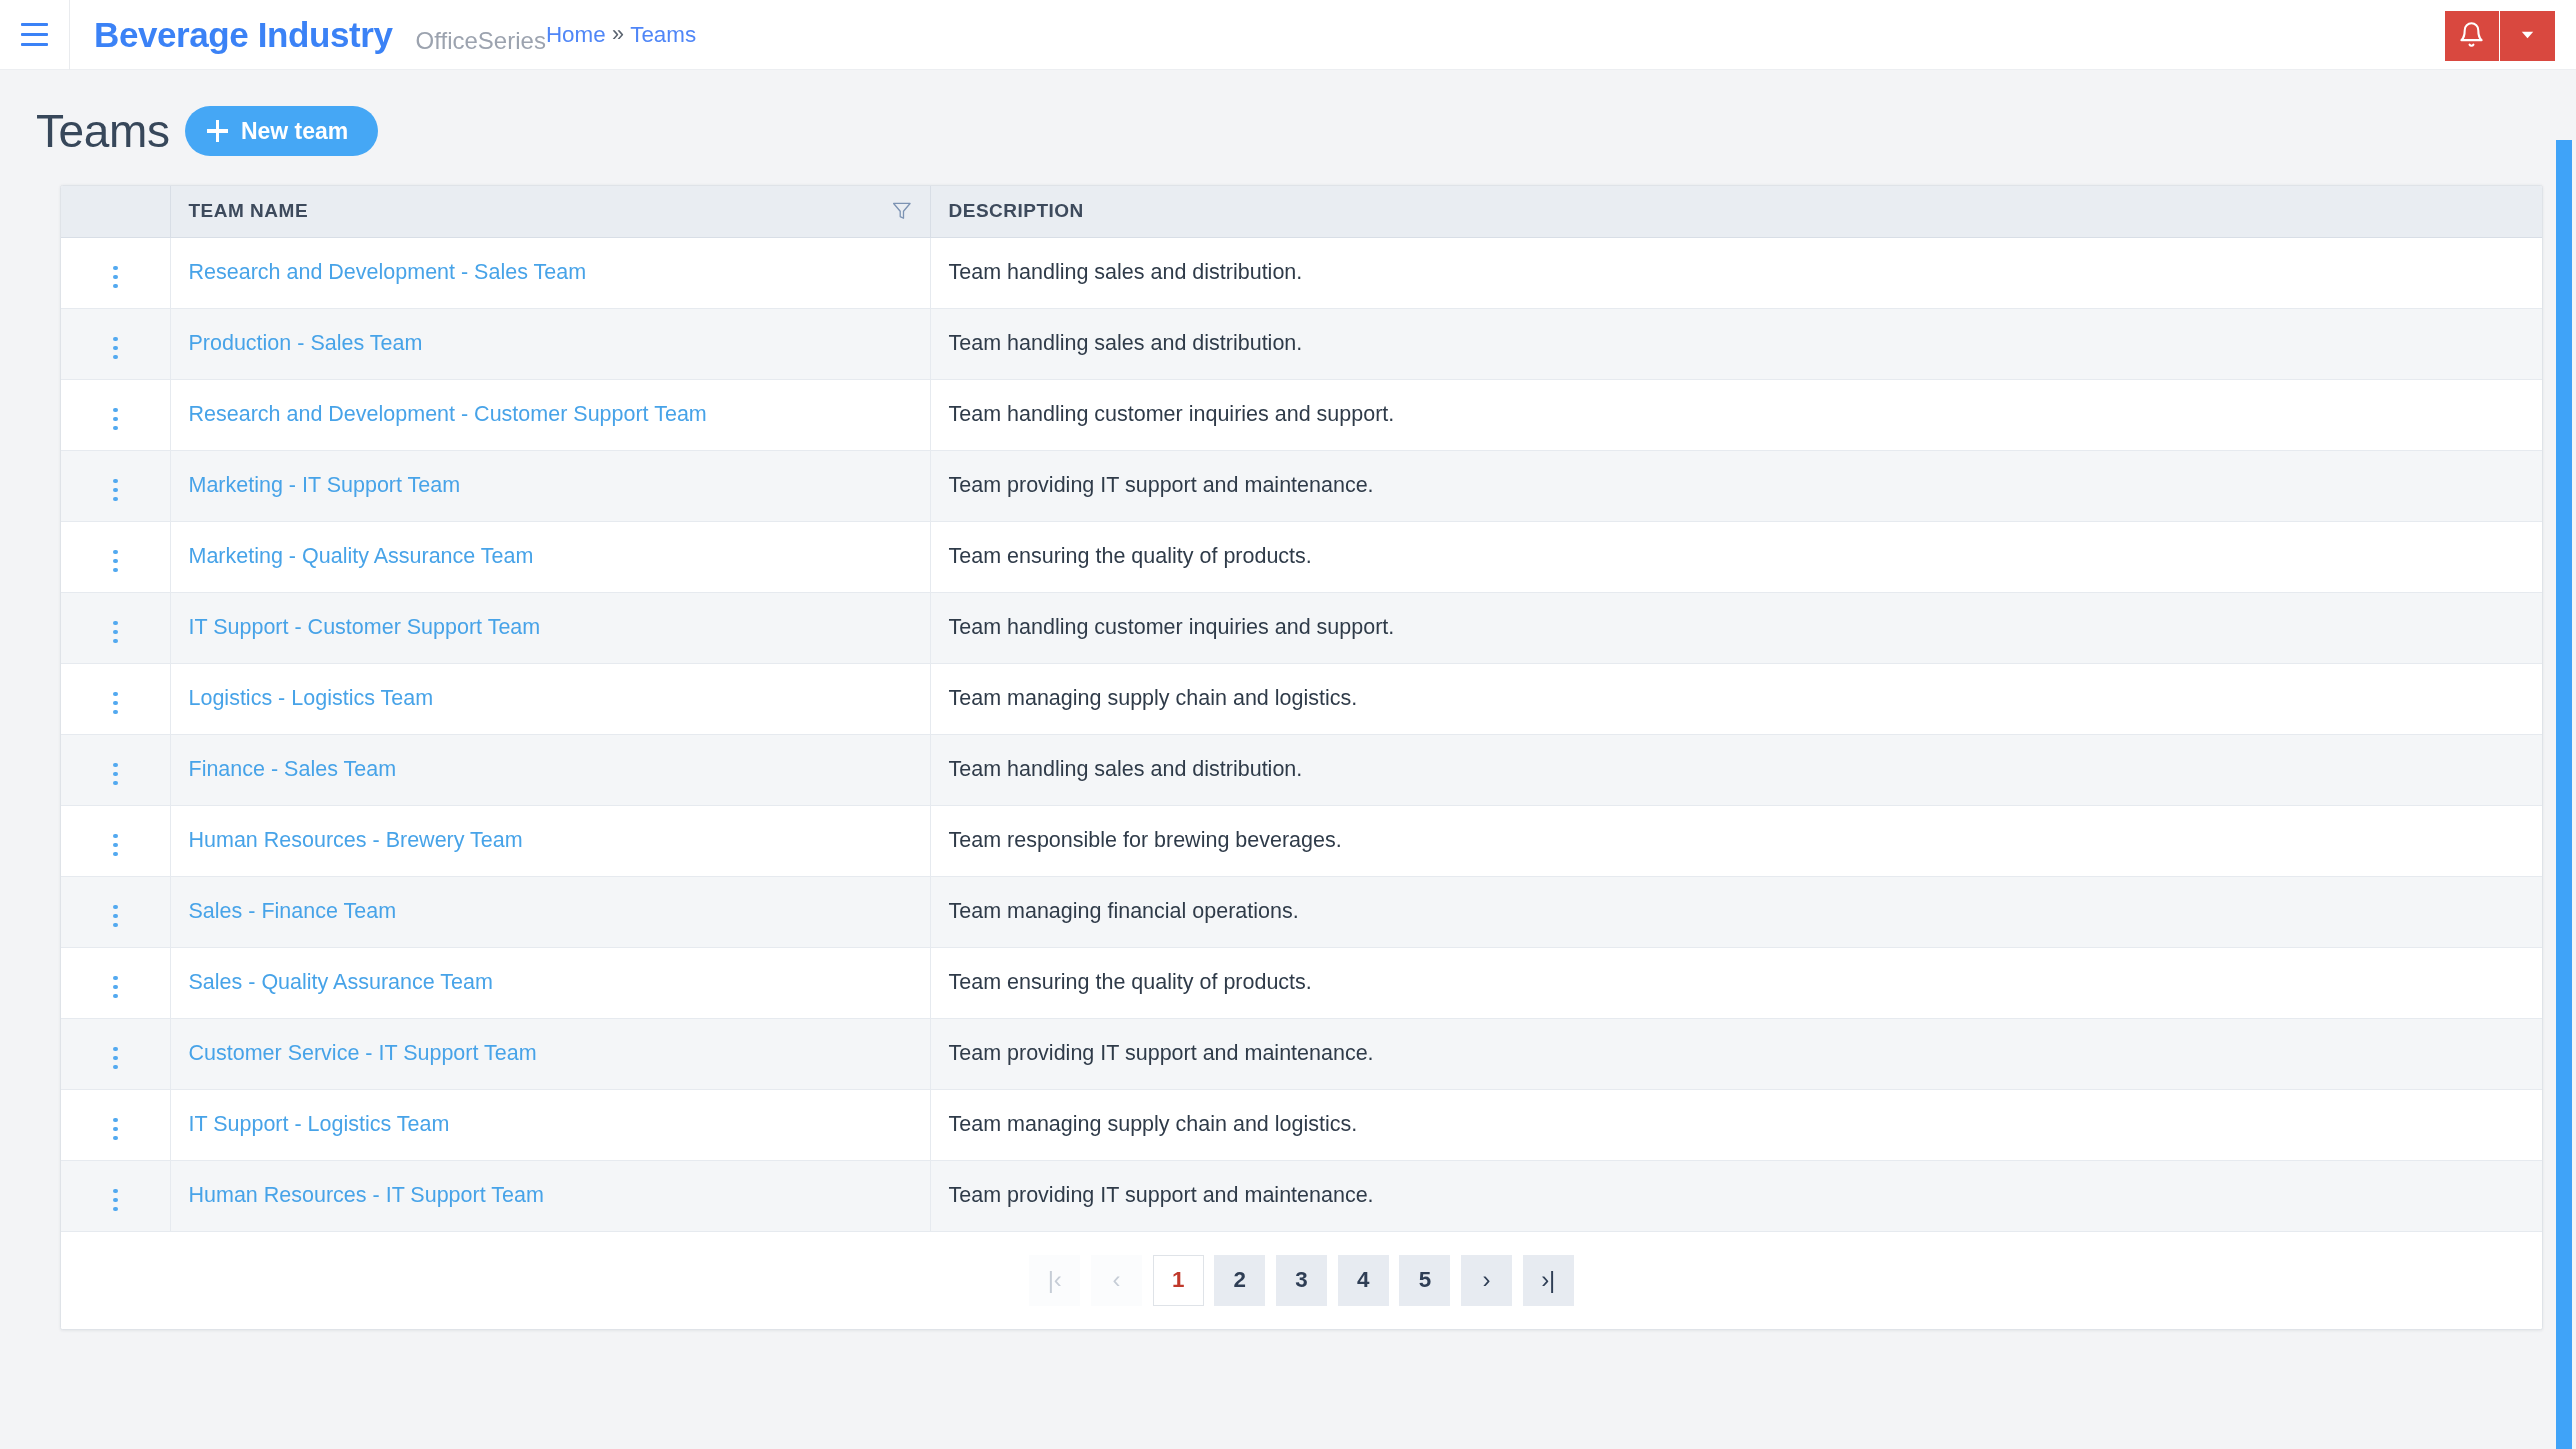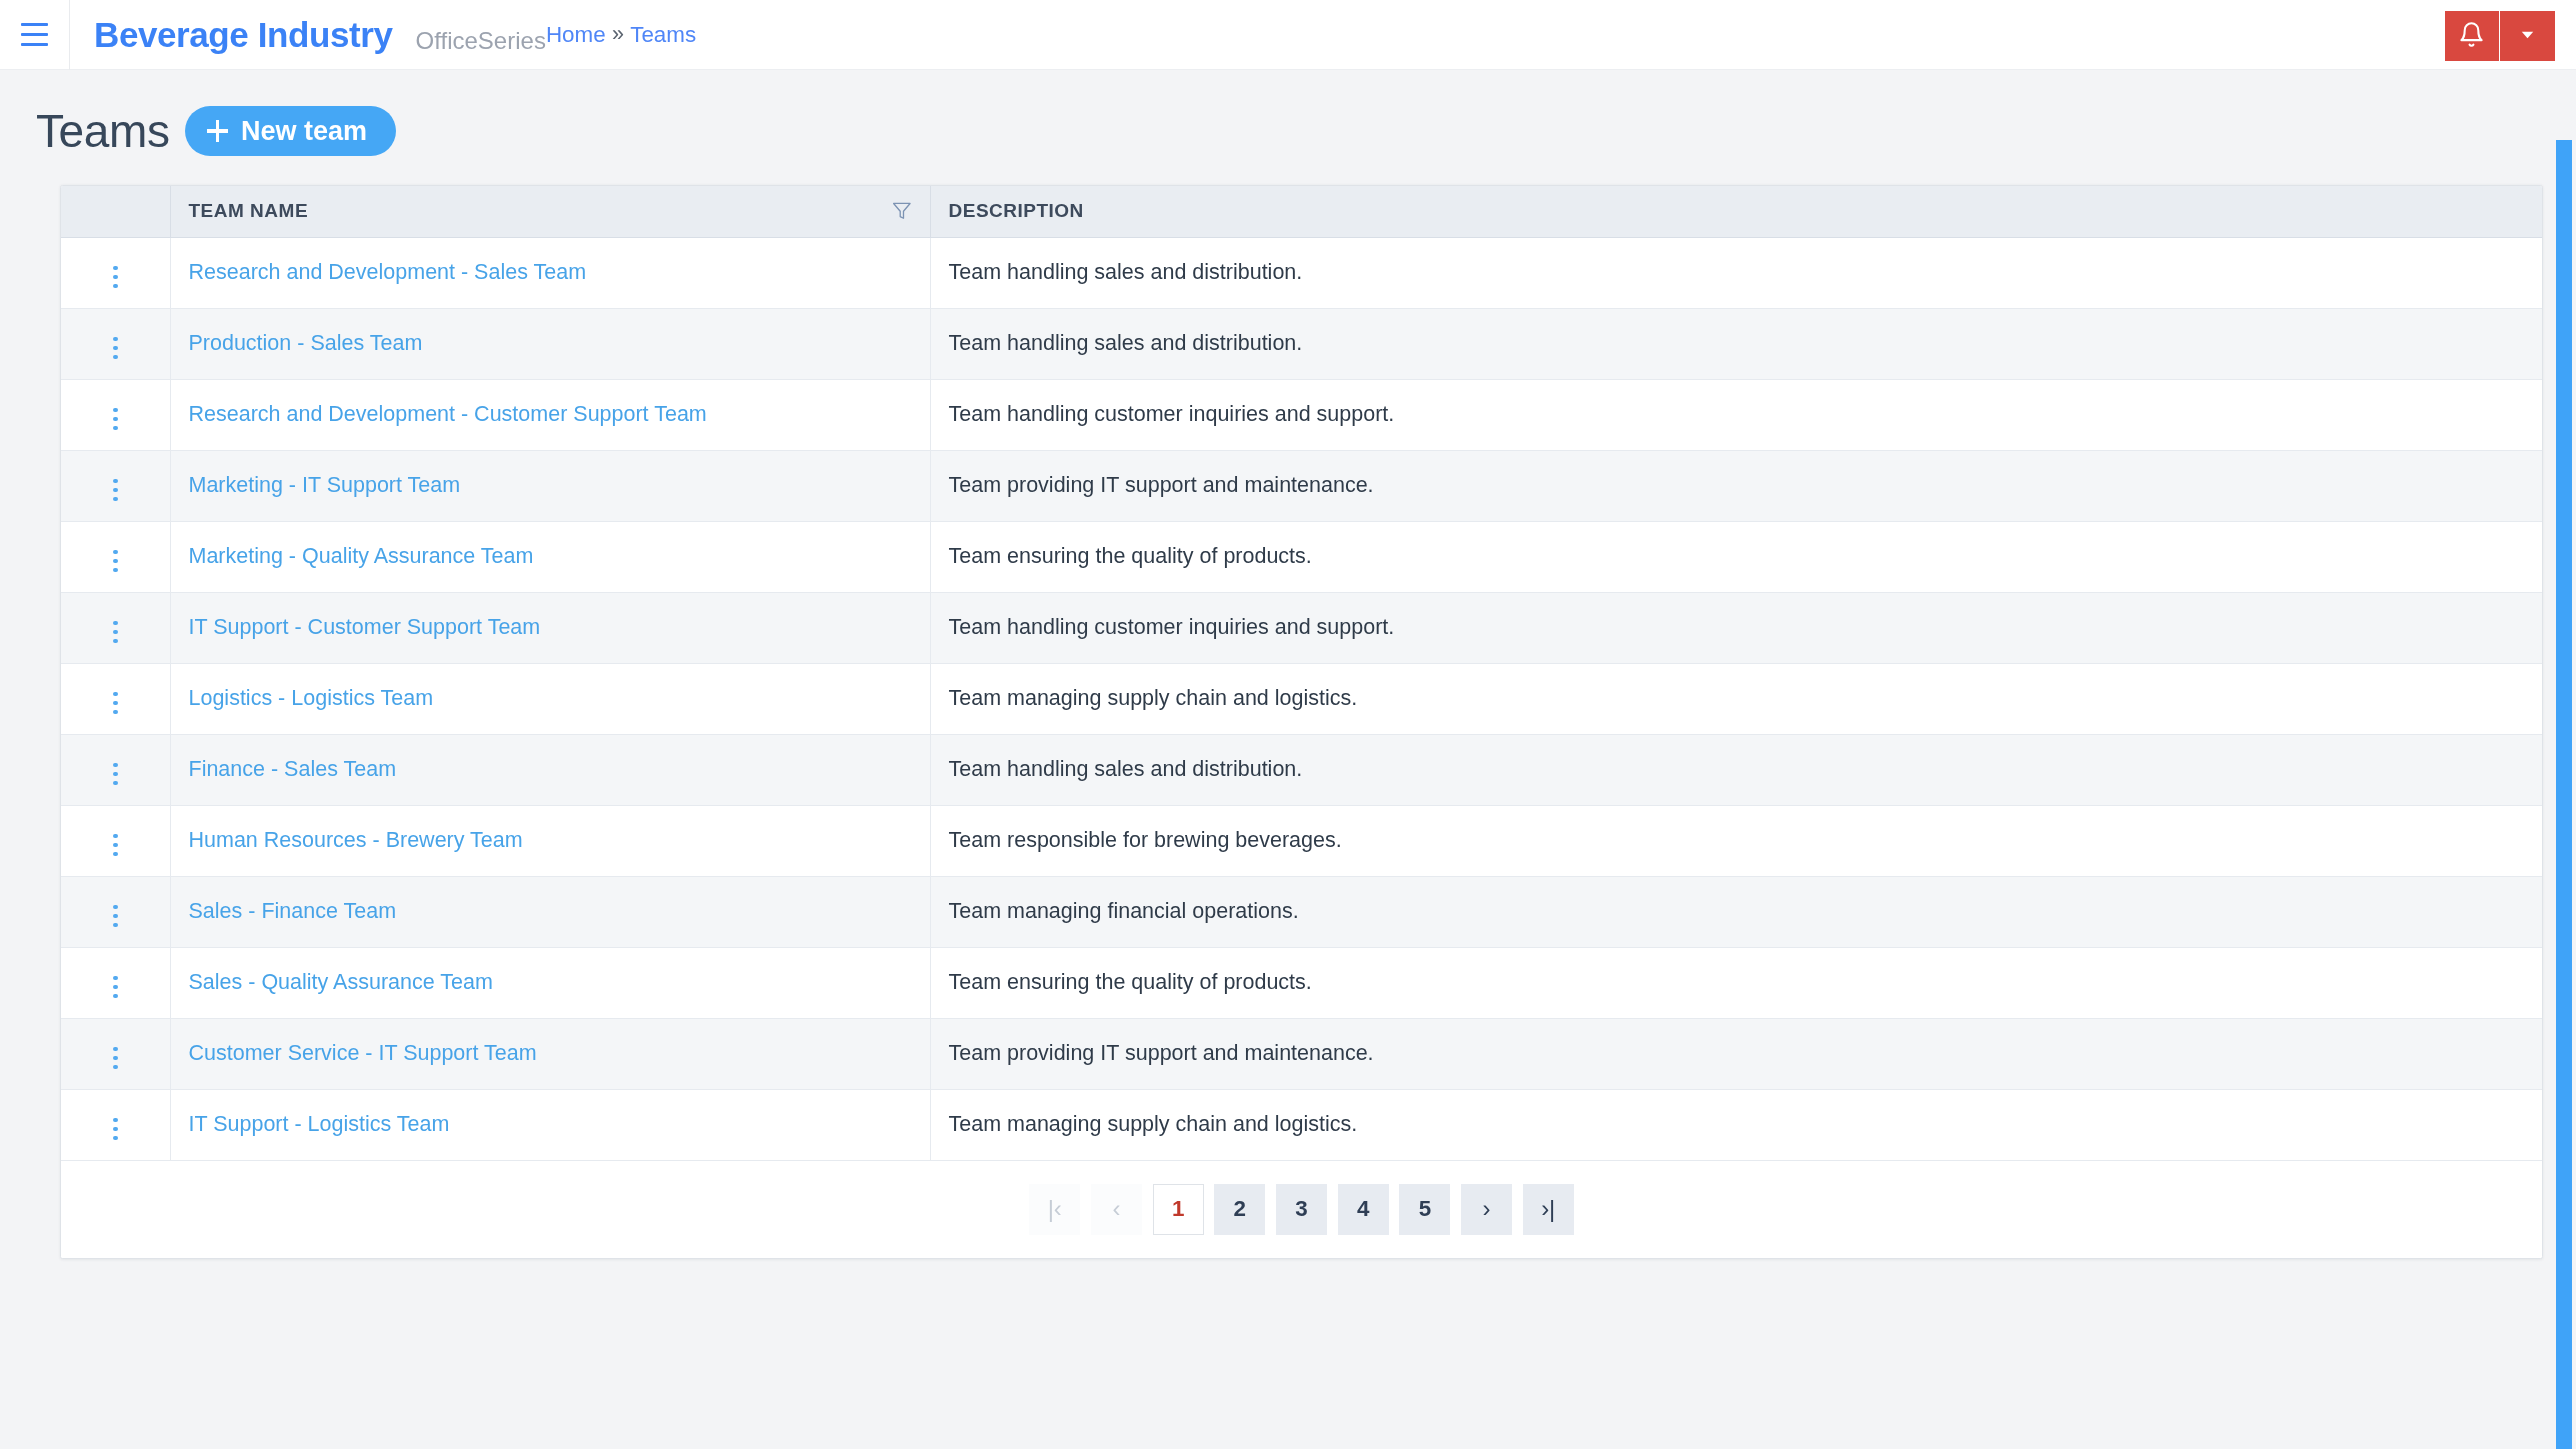"New team" .new-btn { font-size: 27px -> 23px }
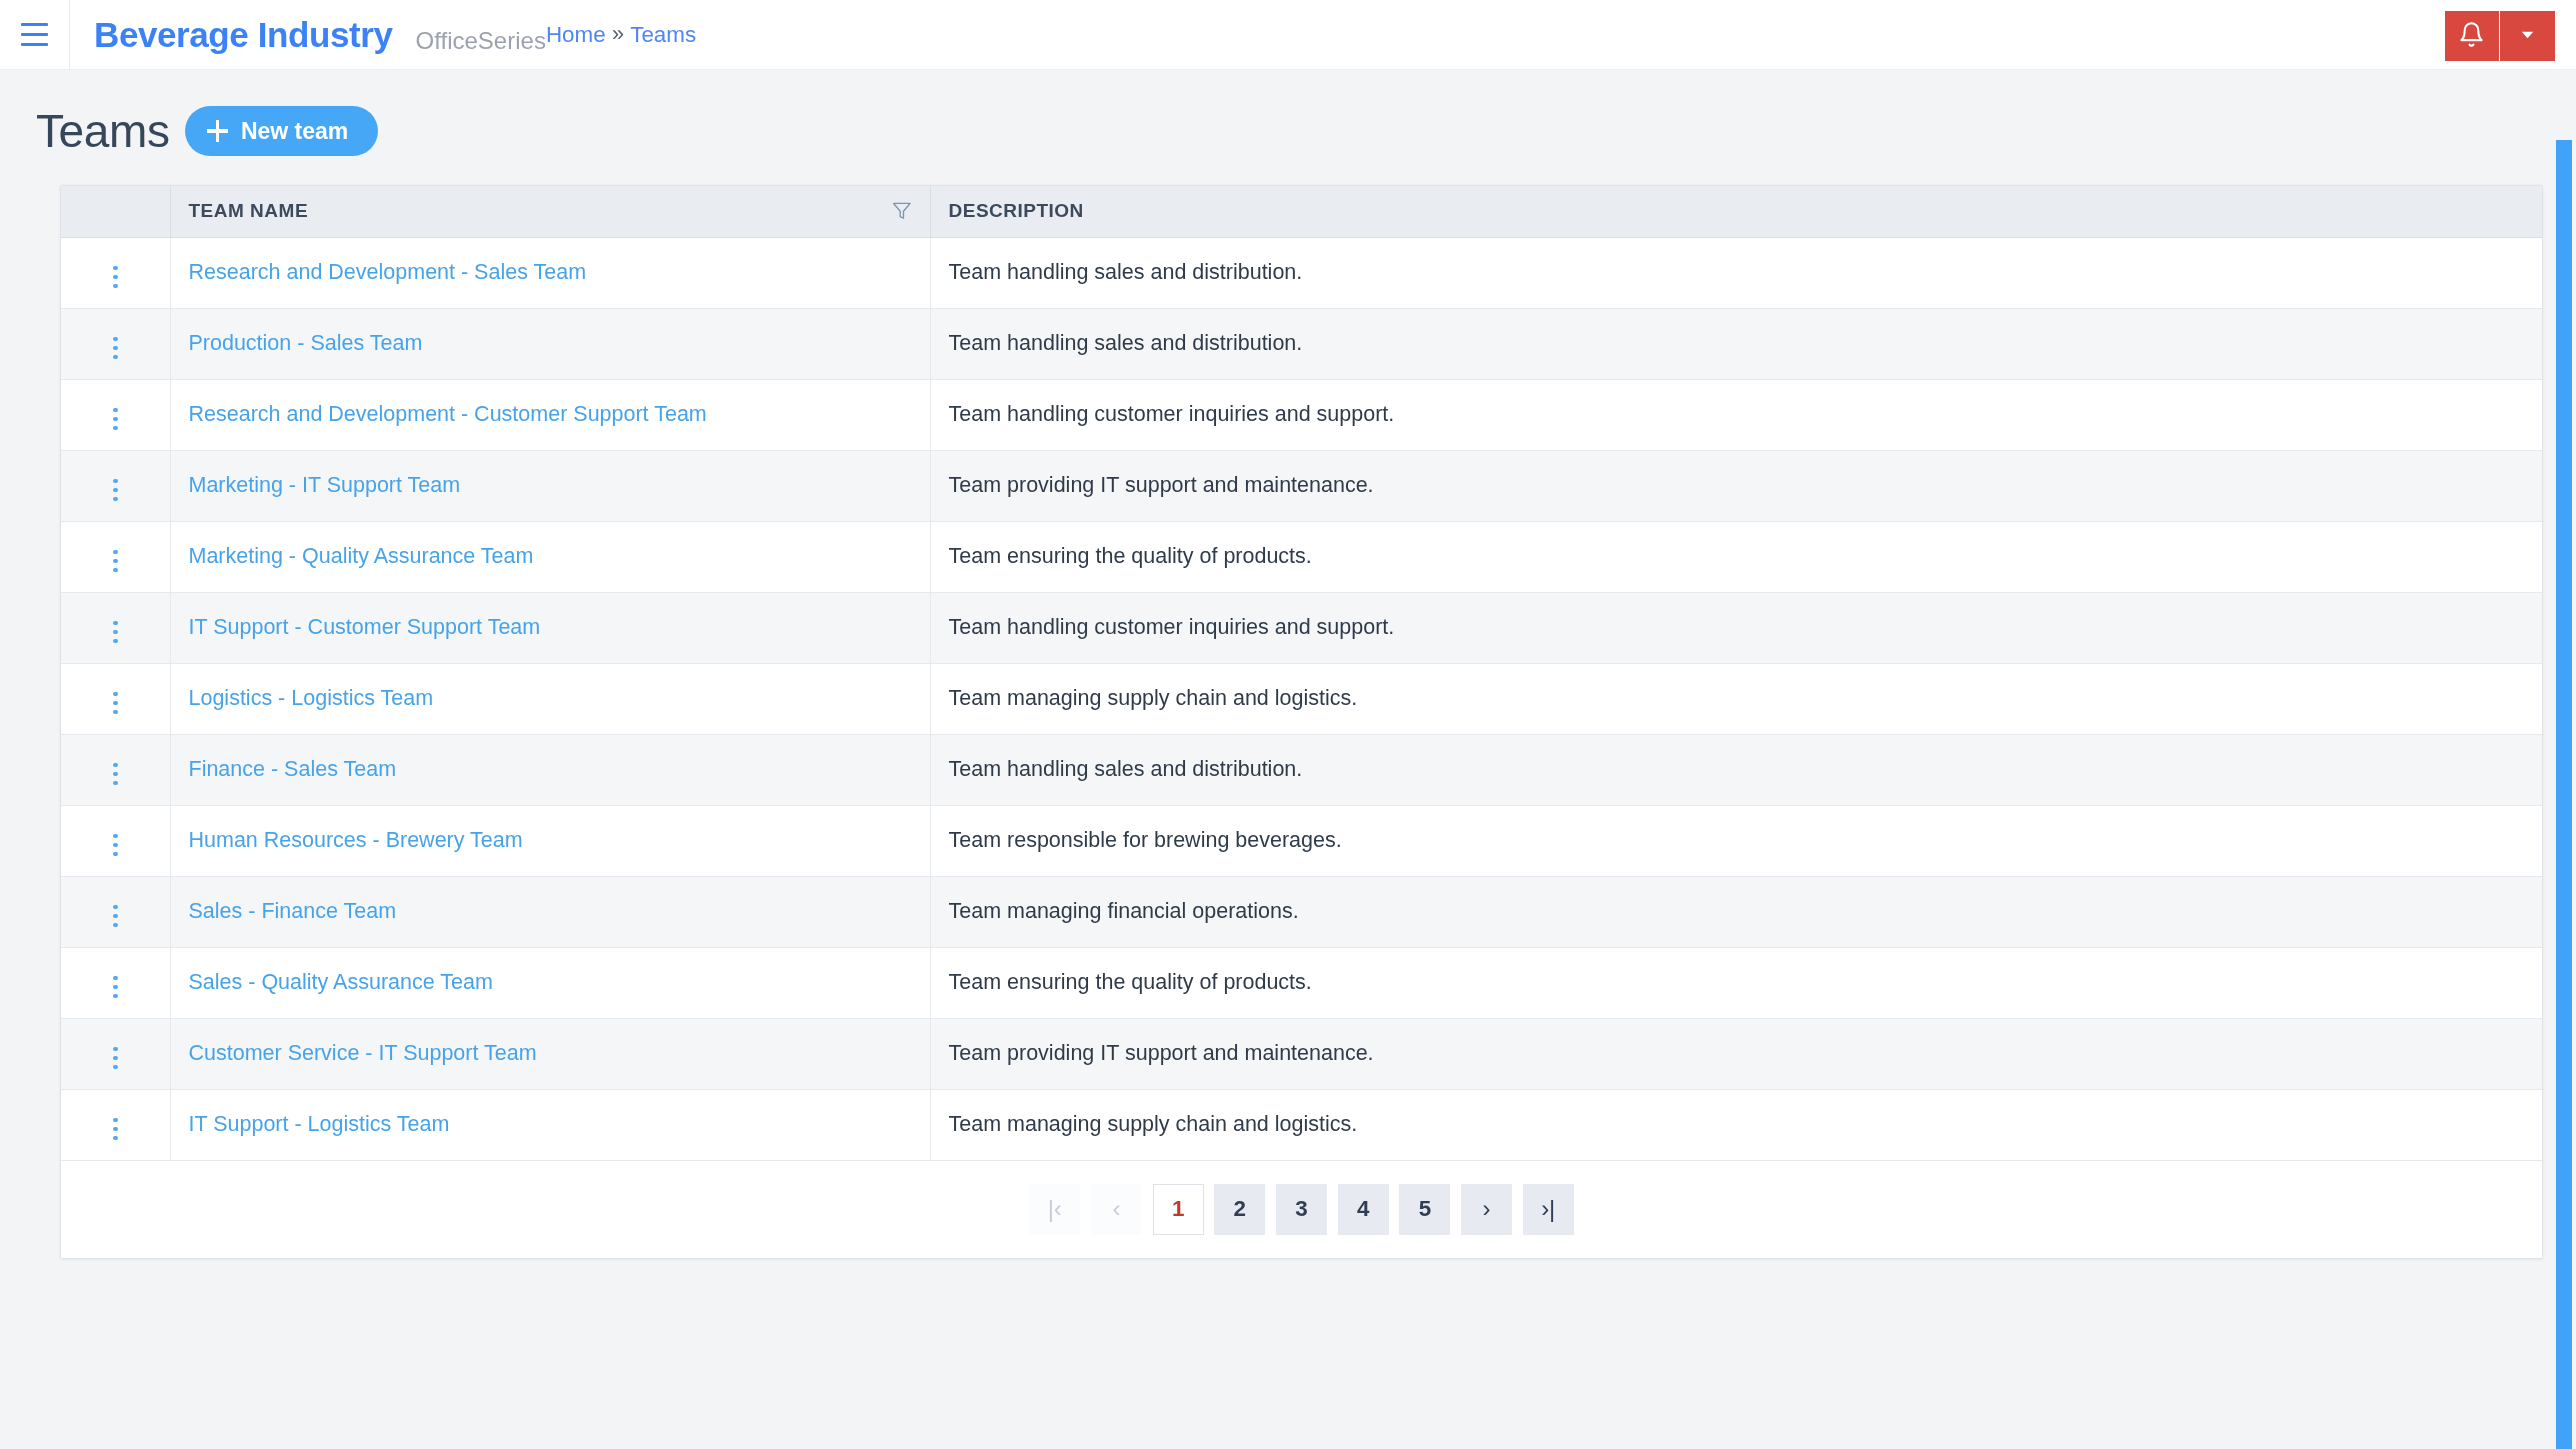"Human Resources - IT Support" tr { html: none -> <tr> <td><span> <i></i> <i></i> <i></i> </span></td> <td><a>Human Resources - IT Support Team</a></td> <td>Team providing IT support and maintenance.</td> </tr> }
